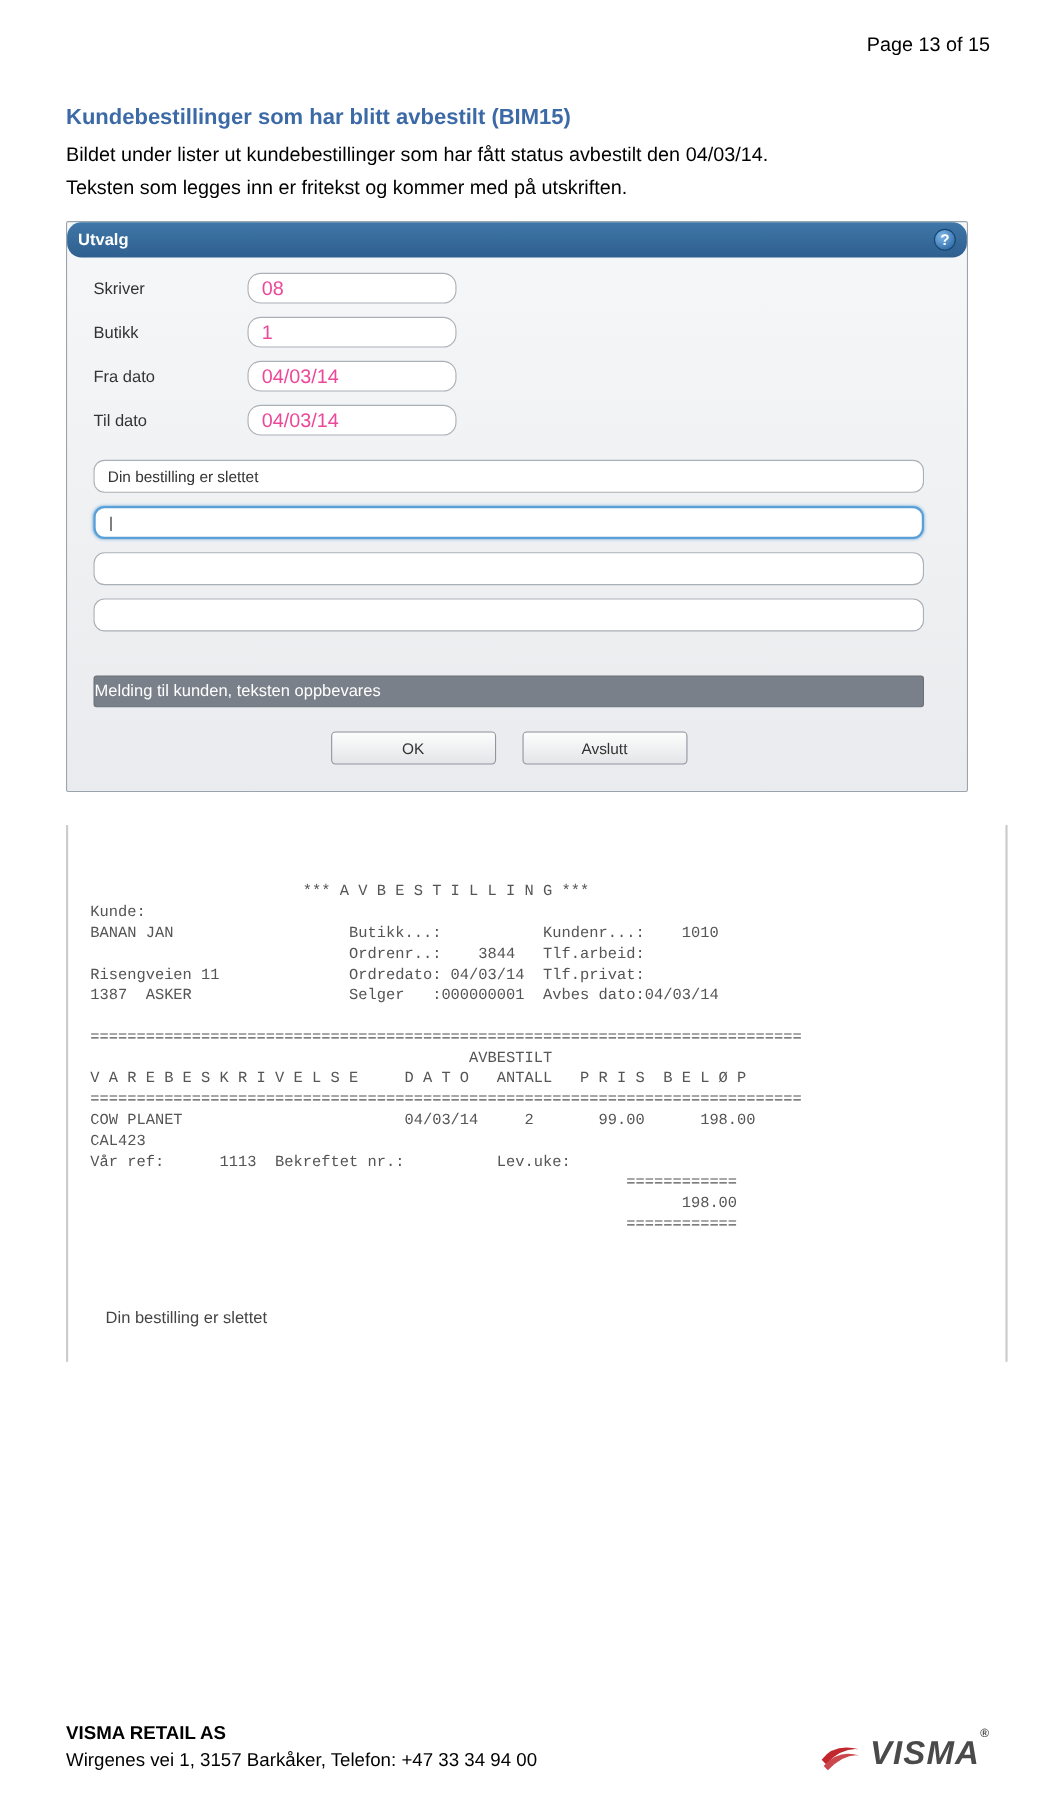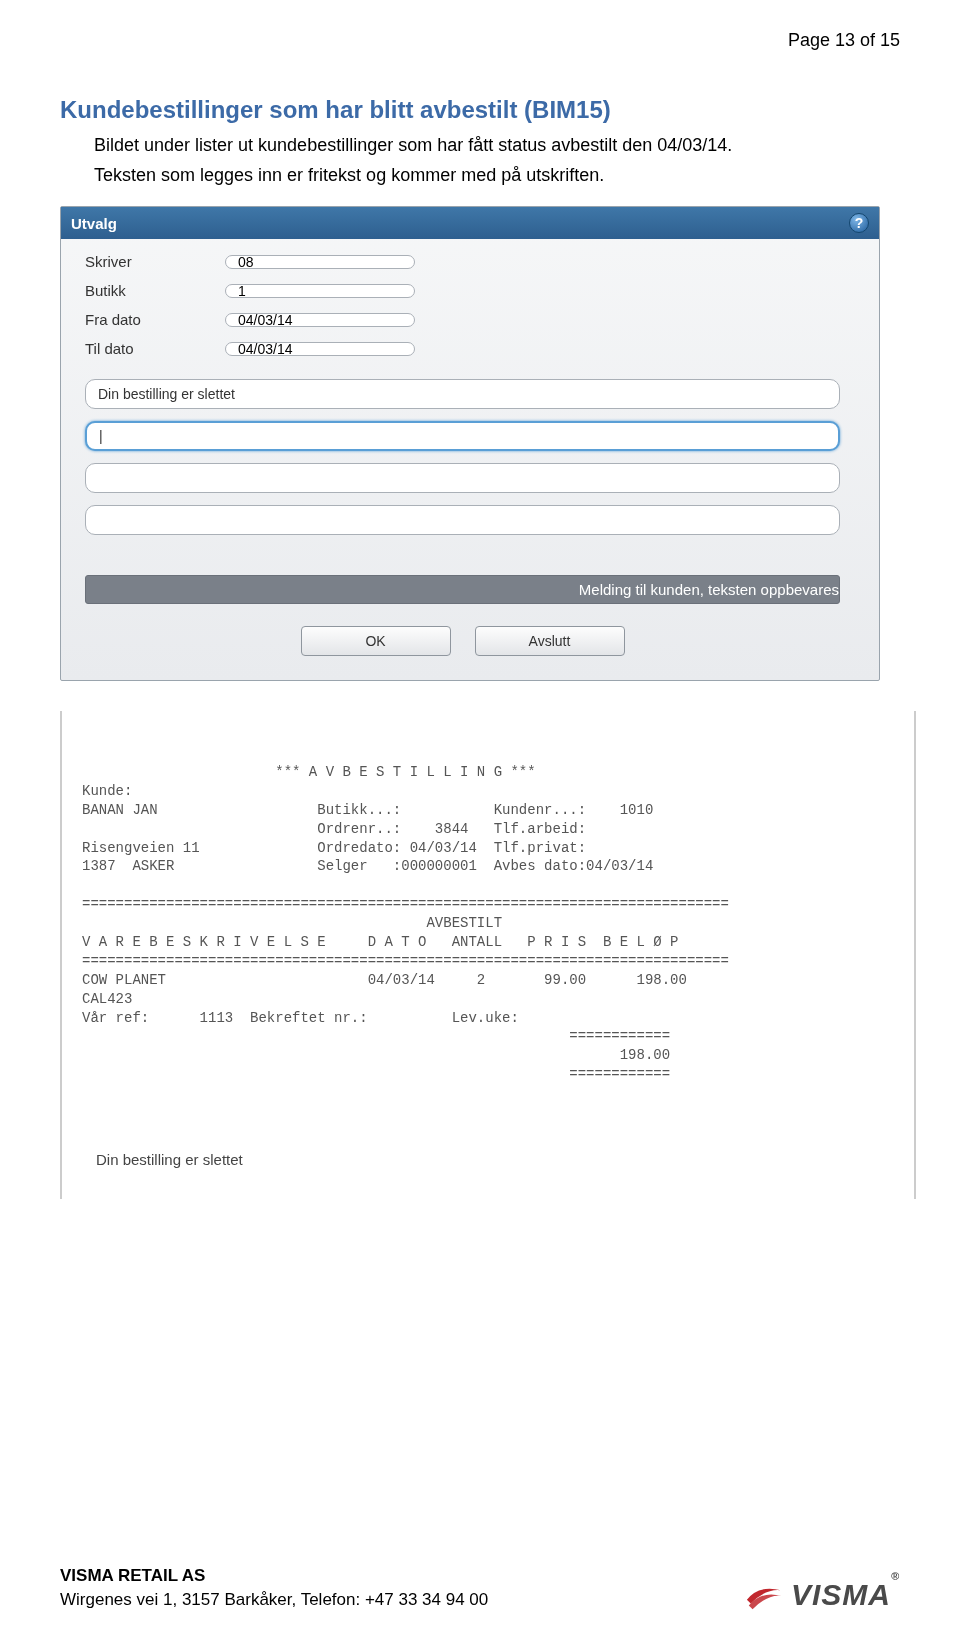"Kundebestillinger som har blitt" .heading { font-size: 24px -> 20px }
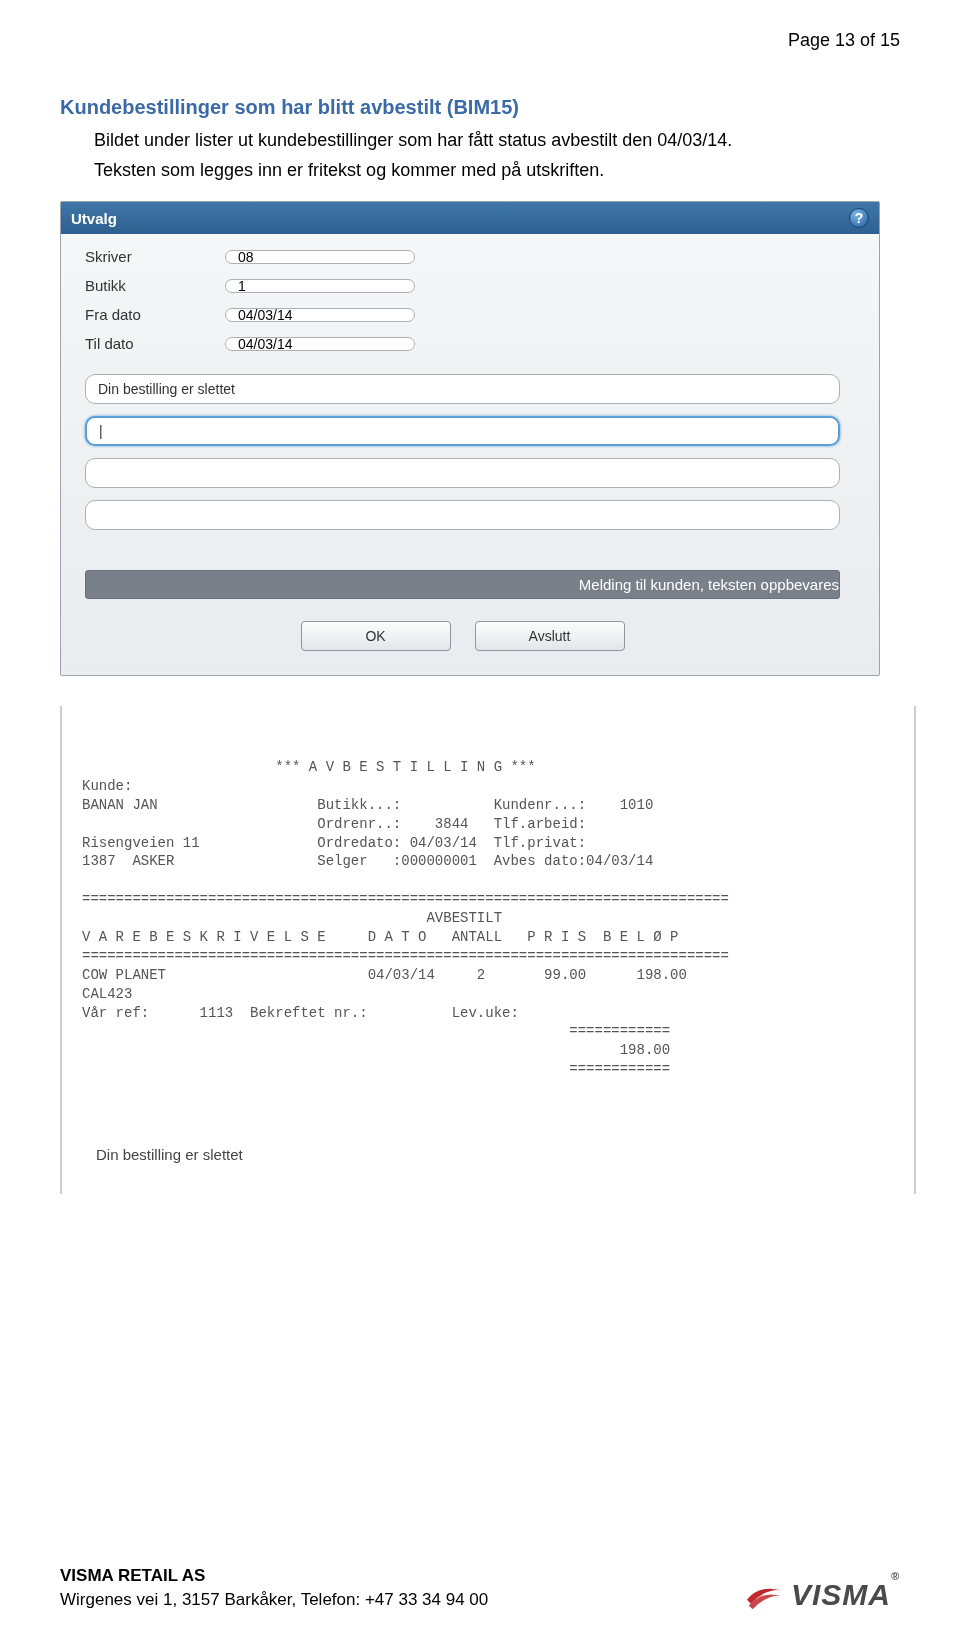"Bildet under lister ut kundebestillinger" .body-text { margin-left: 34px -> none }
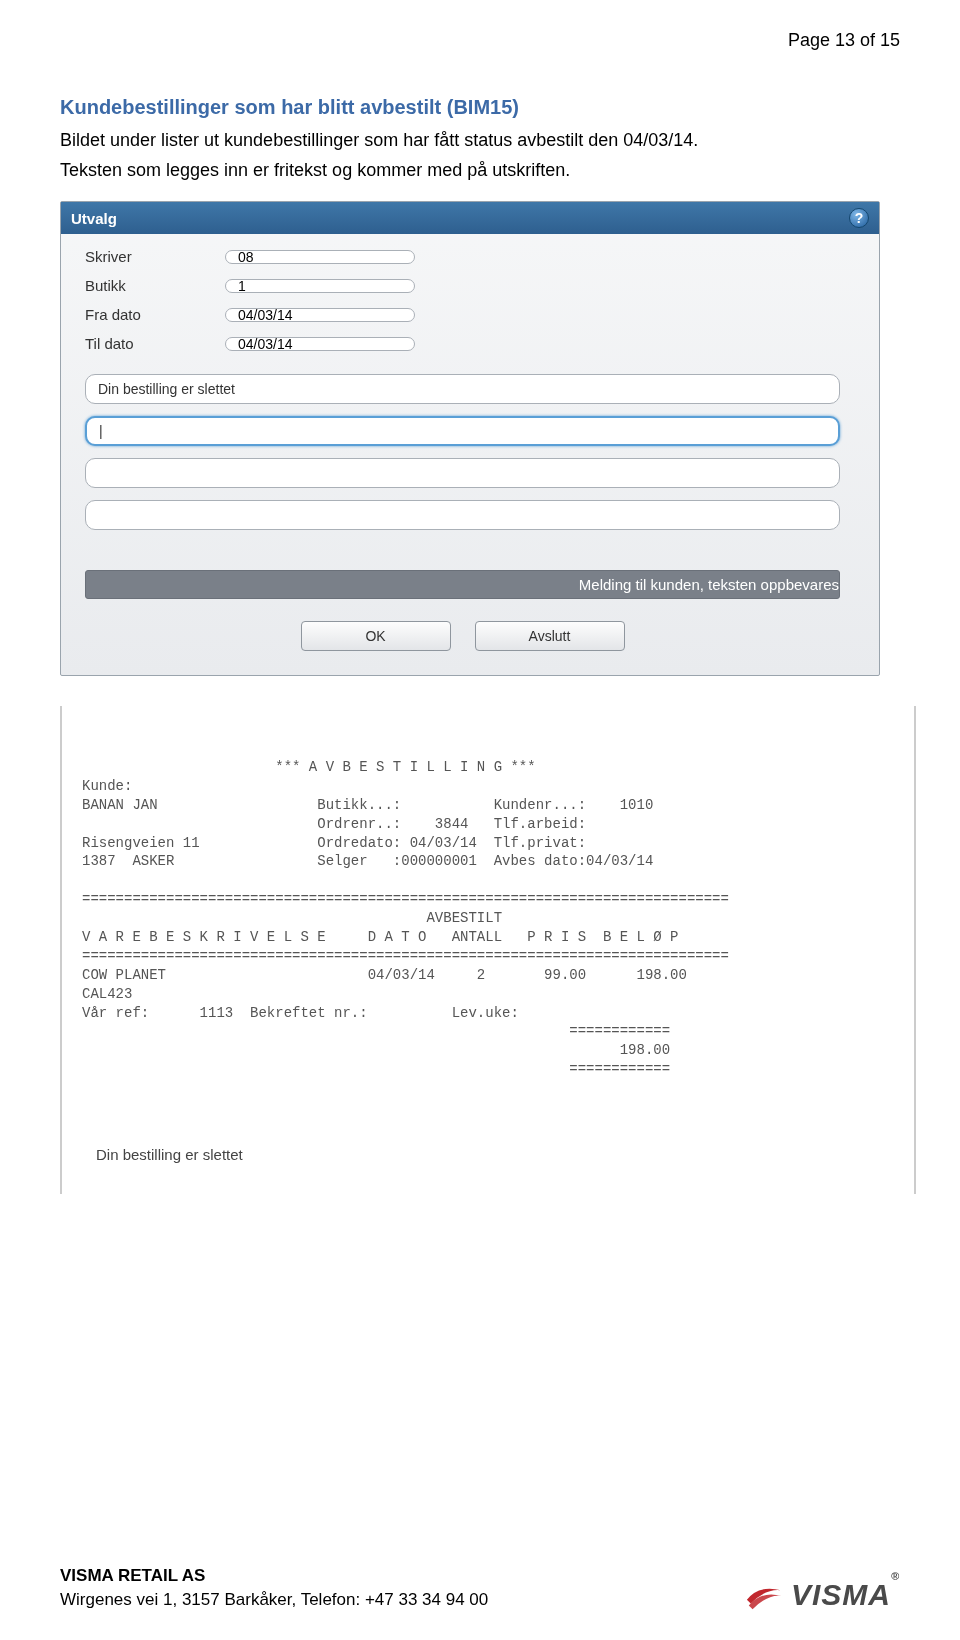"Utvalg" .panel-titlebar { border-radius: none -> 13px }
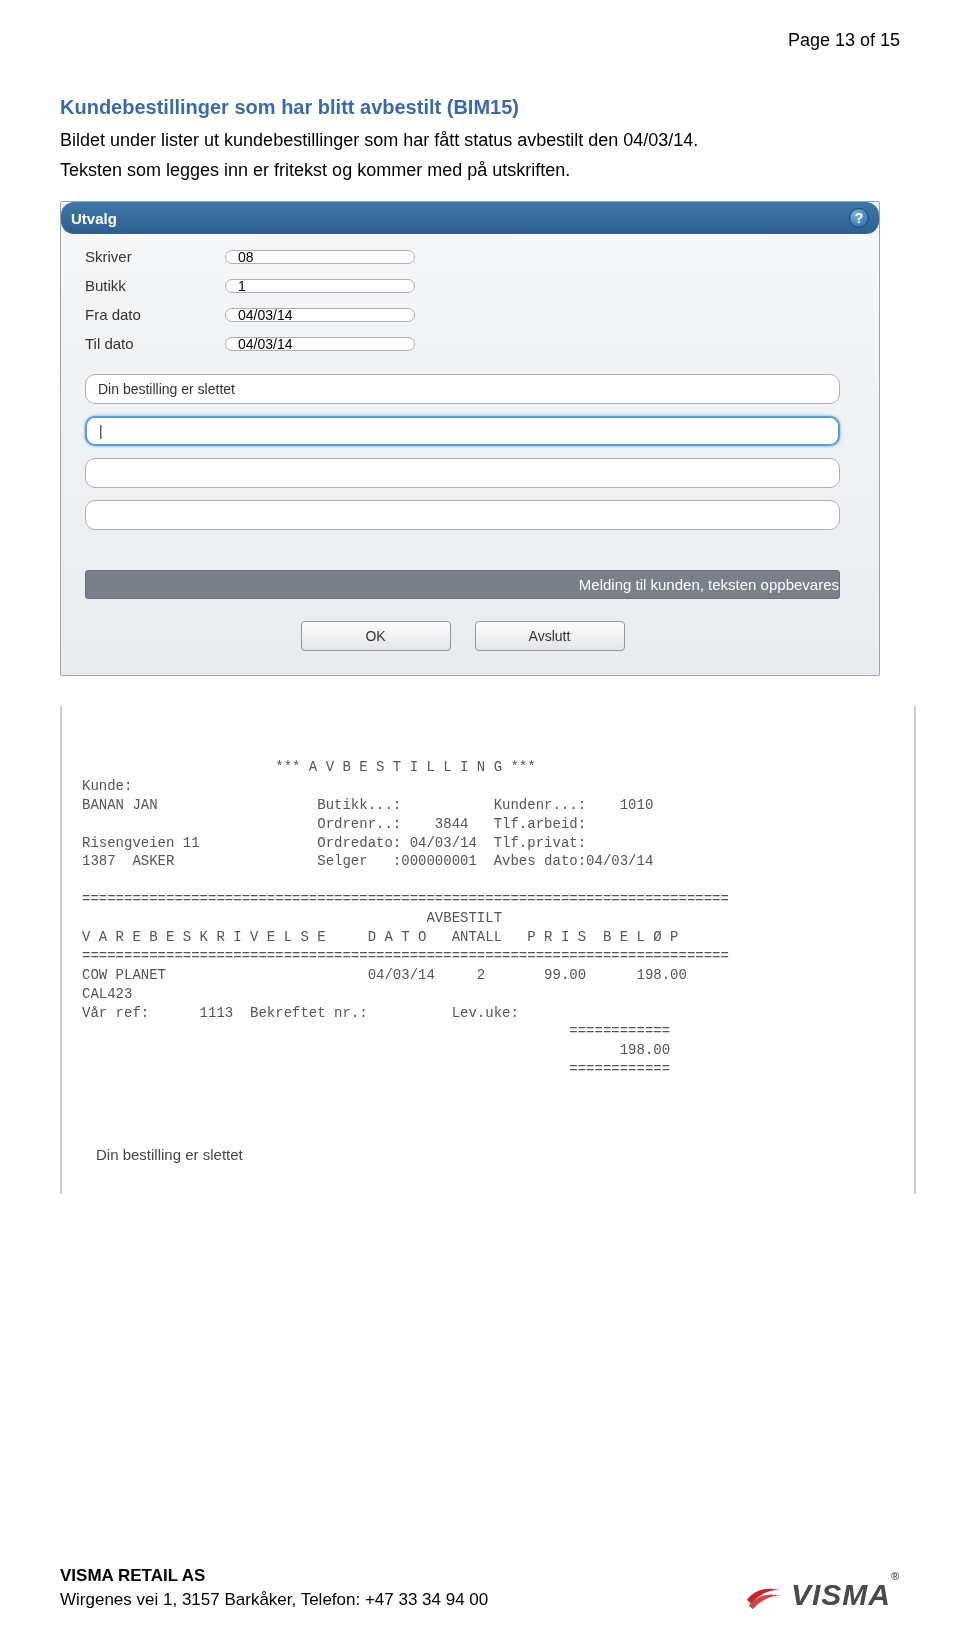"08" .field-row .input-short { color: #000000 -> #ec4899; font-size: 14px -> 18px; height: 14px -> 28px }
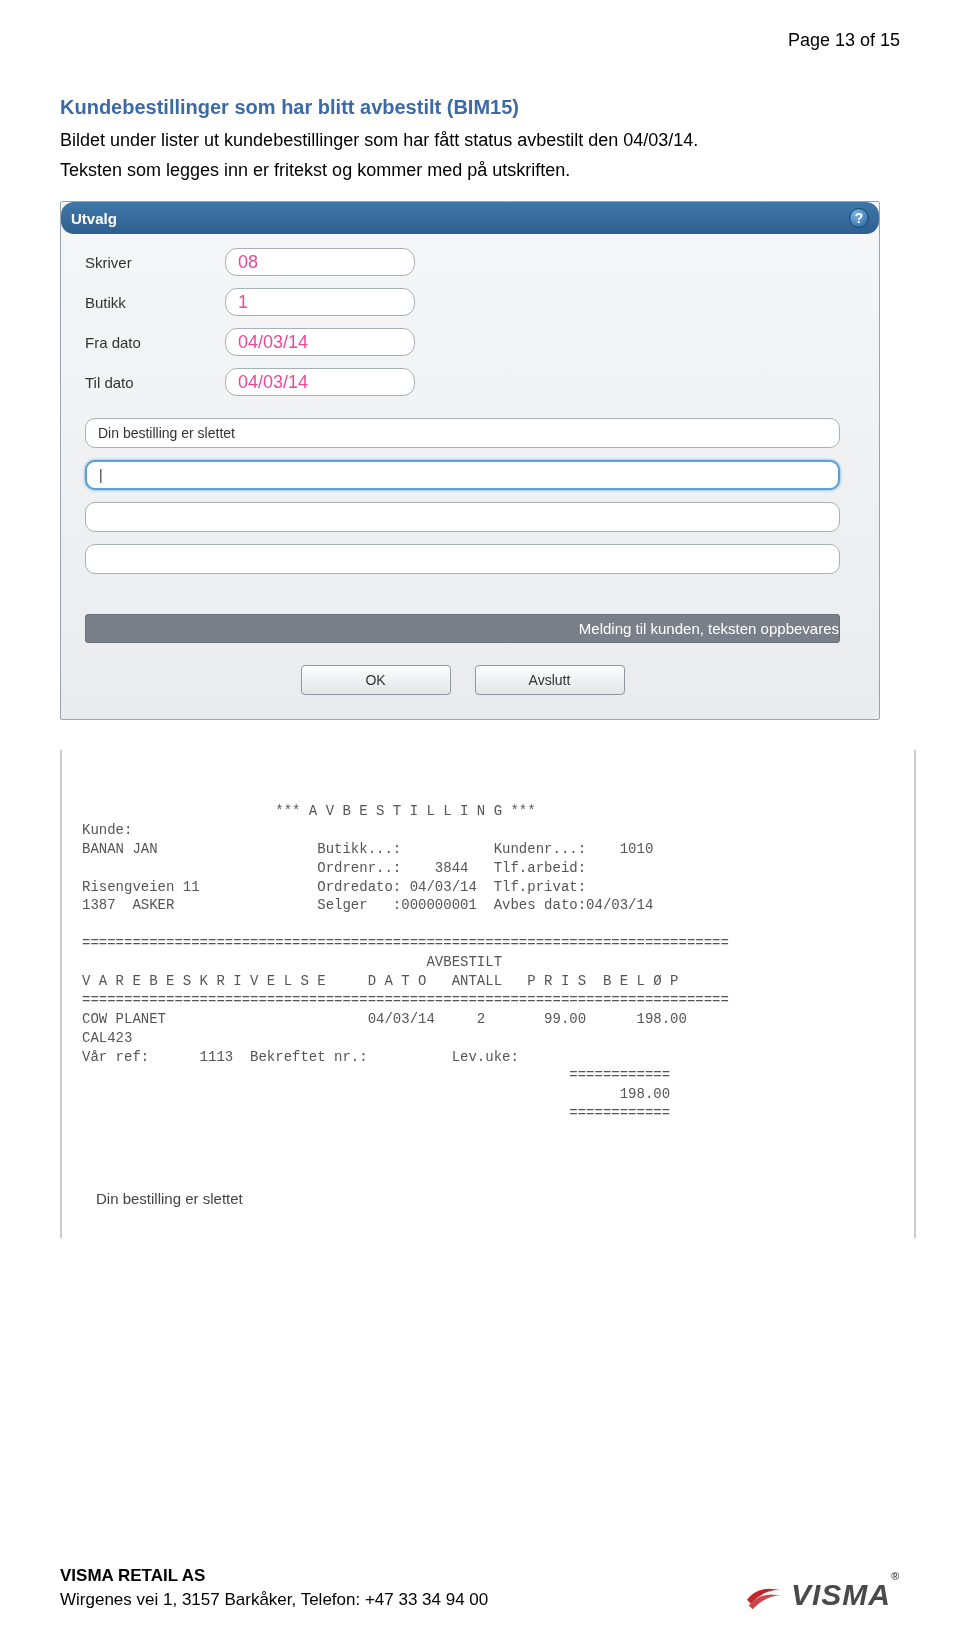"Melding til kunden, teksten oppbevares" .message-row { text-align: right -> left }
